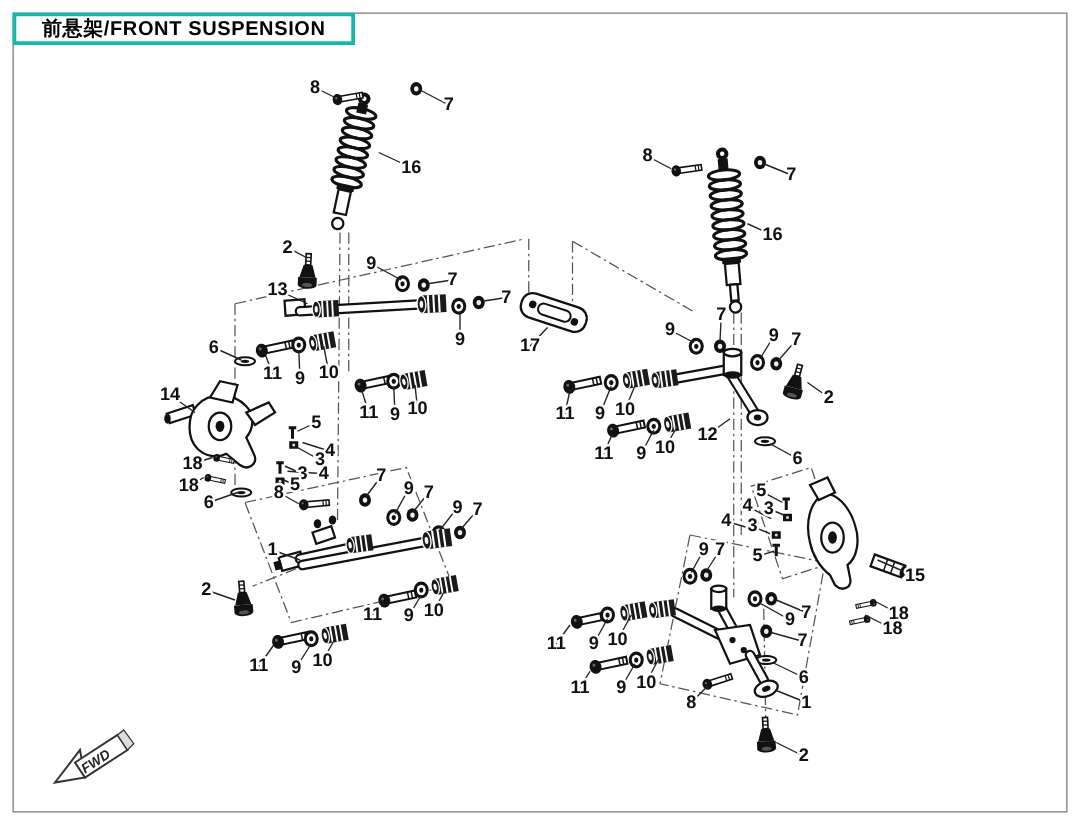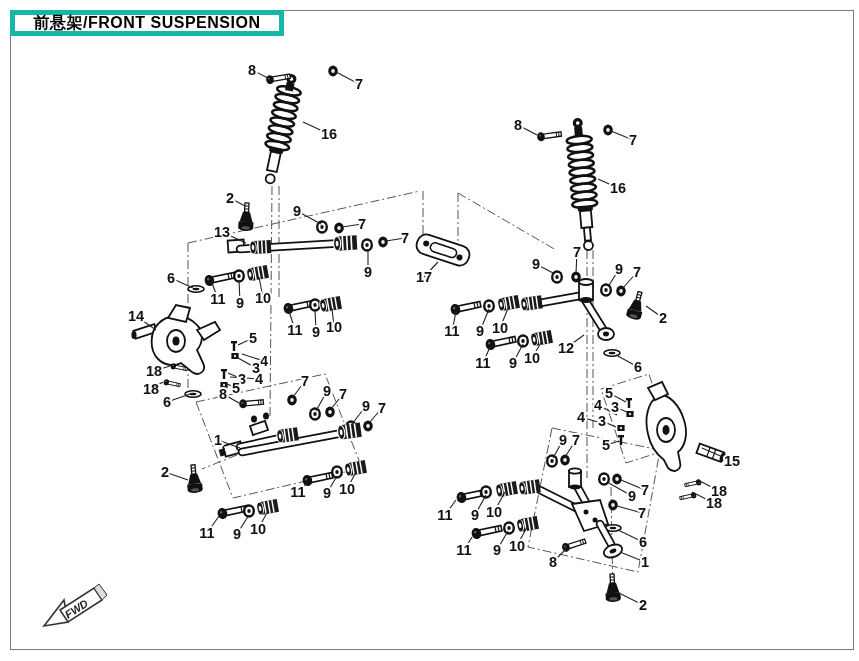"前悬架/FRONT SUSPENSION" .title-block { border: 5px solid #14b8a6 -> 3px solid #14b8a6 }
